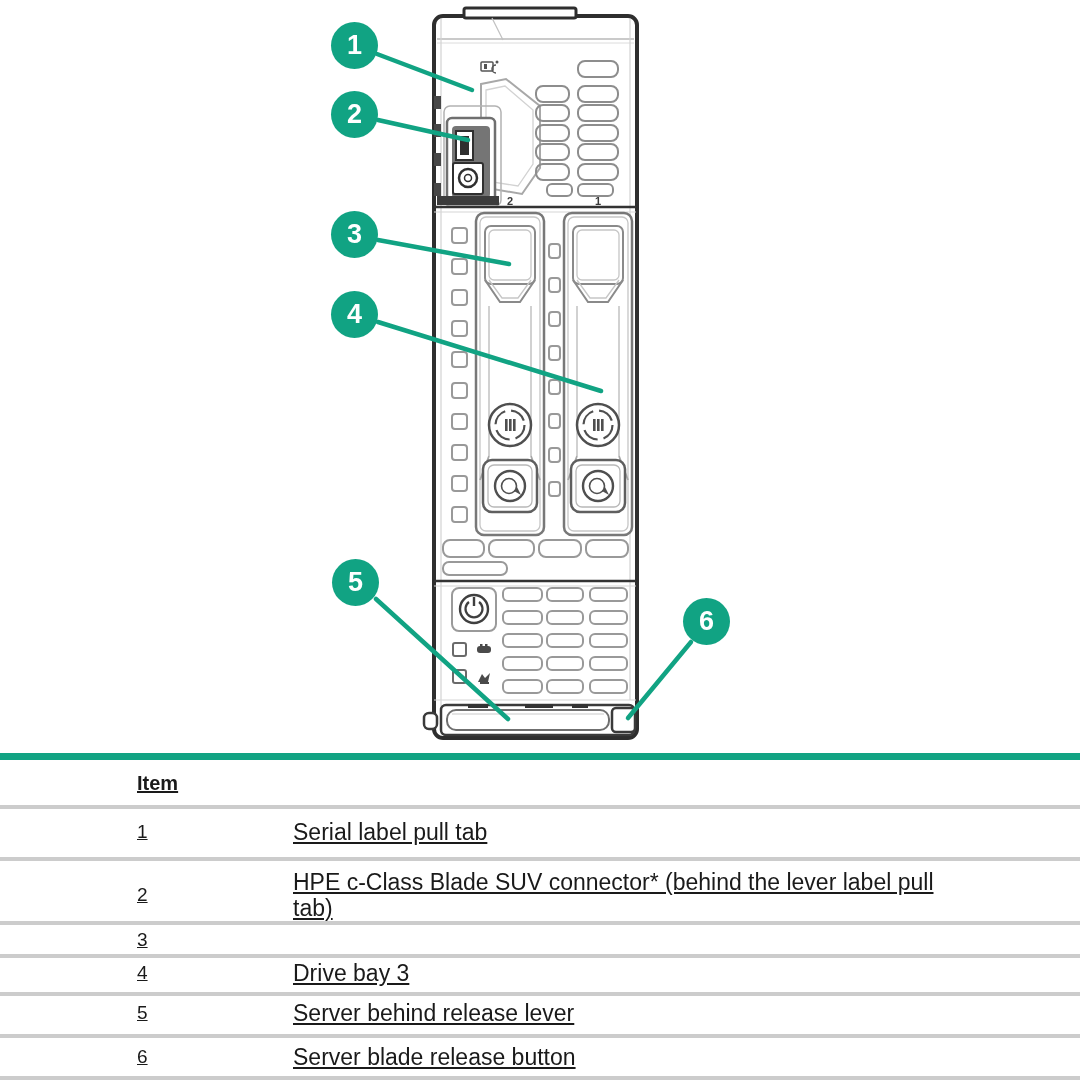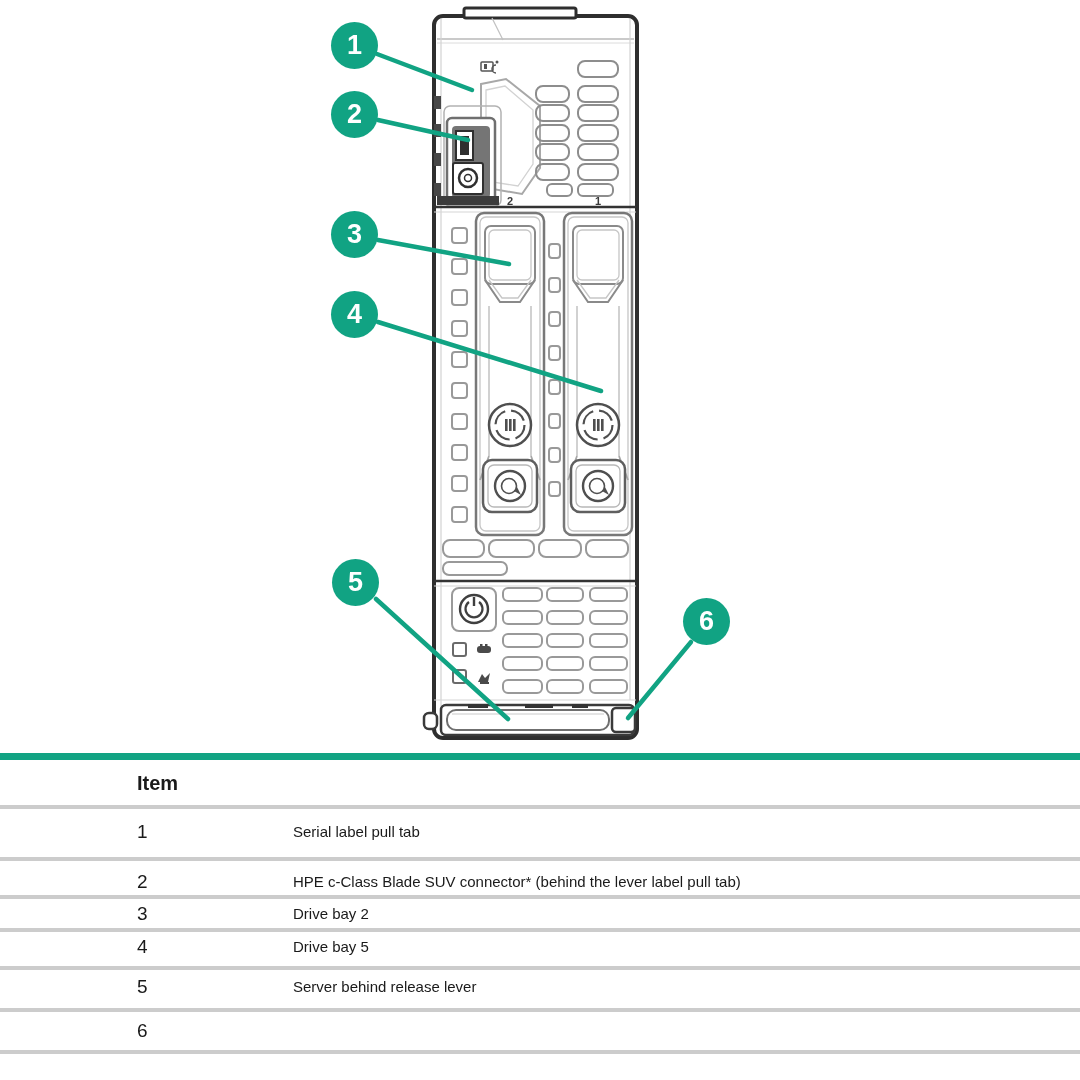"Item" .lrow { text-decoration: none -> underline }
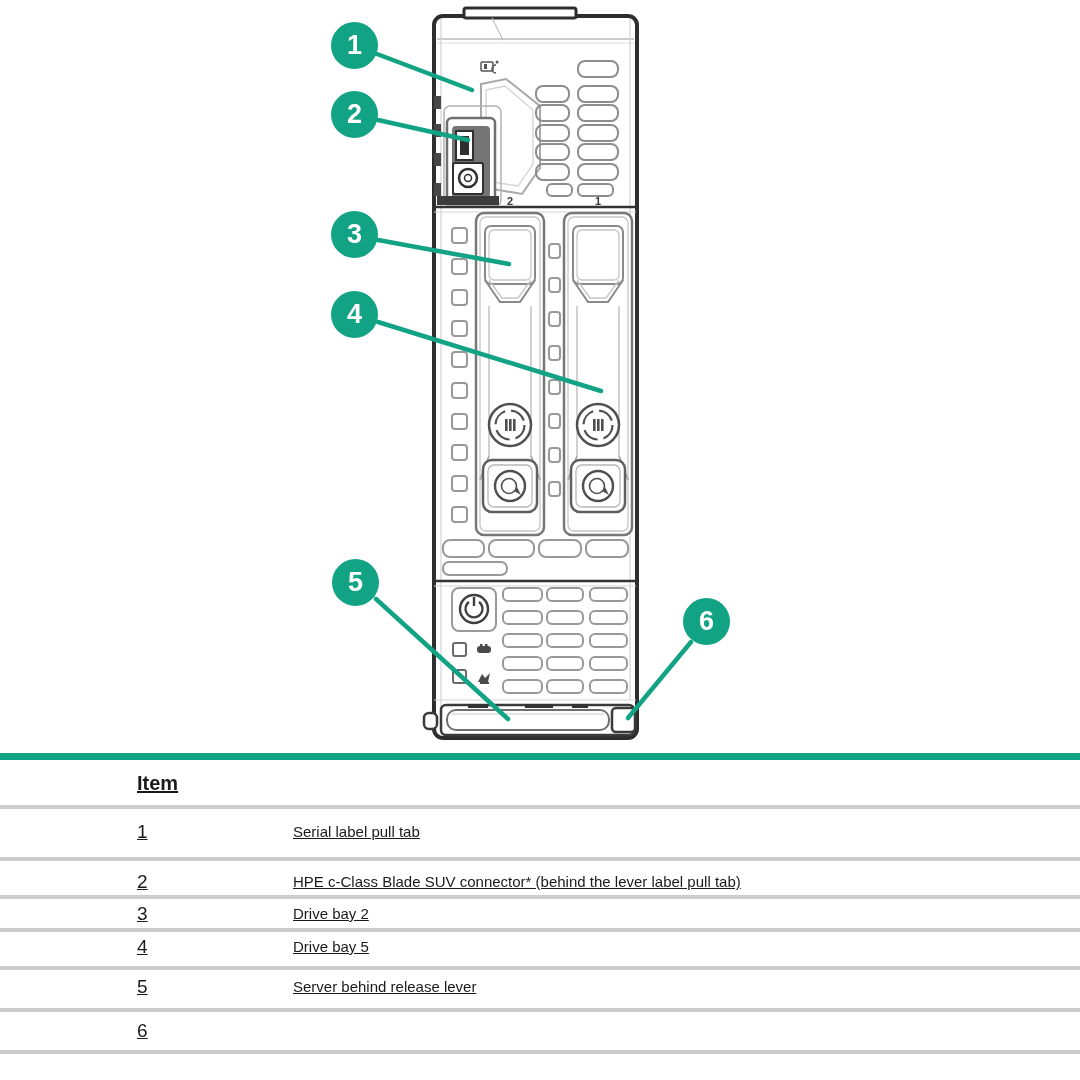"Serial label pull tab" .c-desc { font-size: 15px -> 23px }
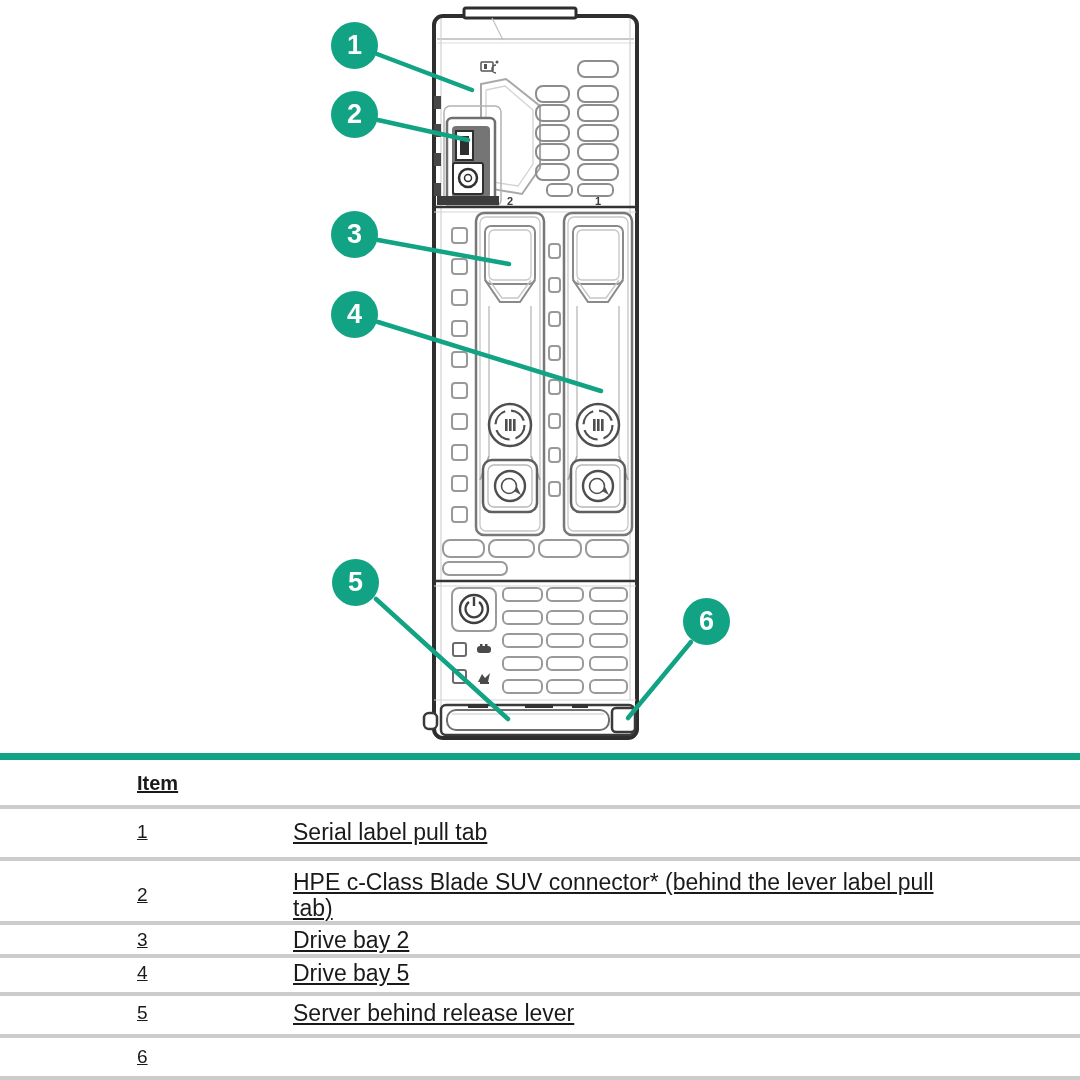"Drive bay 2" div.c-desc { html: <div>Drive bay 2</div> -> none }
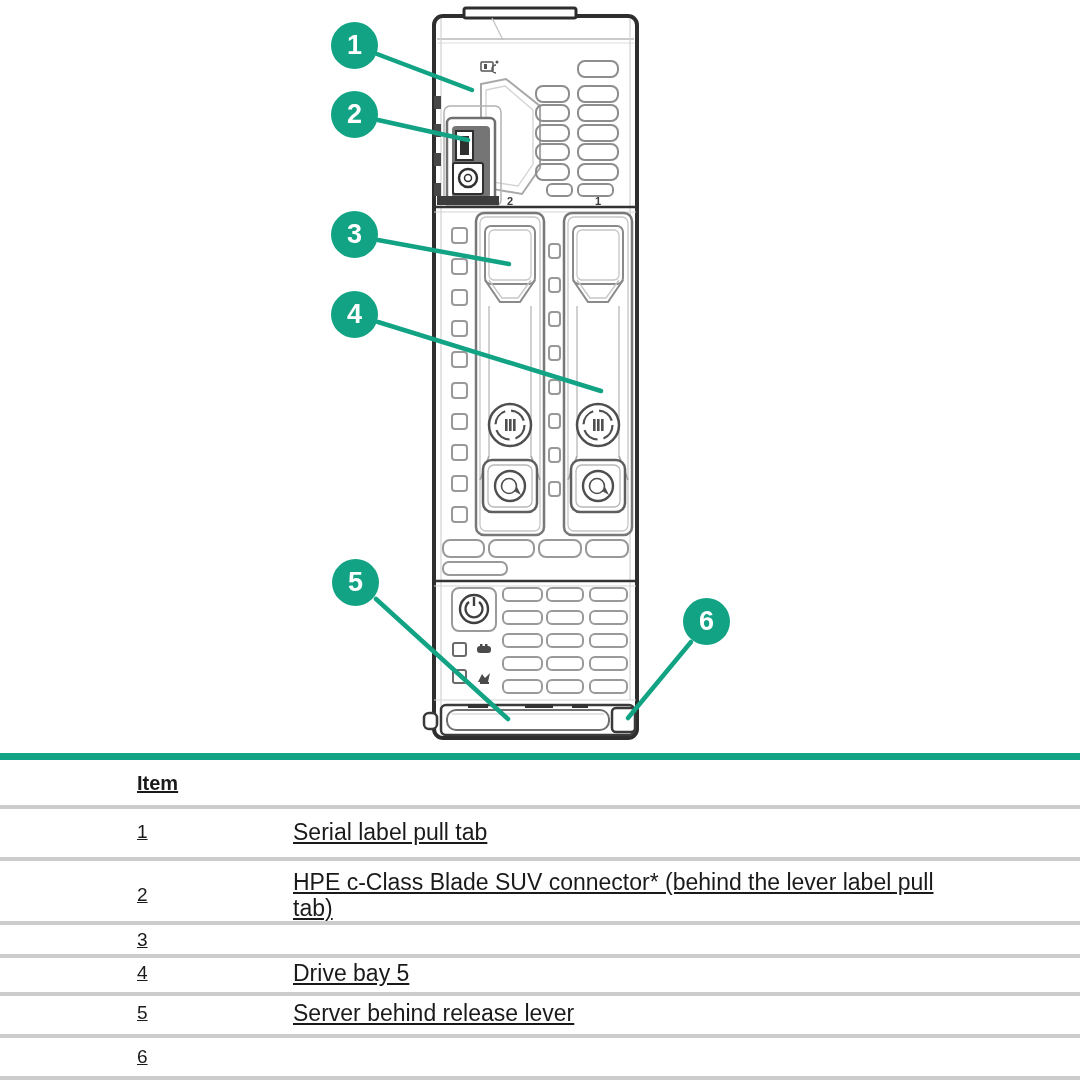"Drive bay 5" div.c-desc { text: 5 -> 3 }
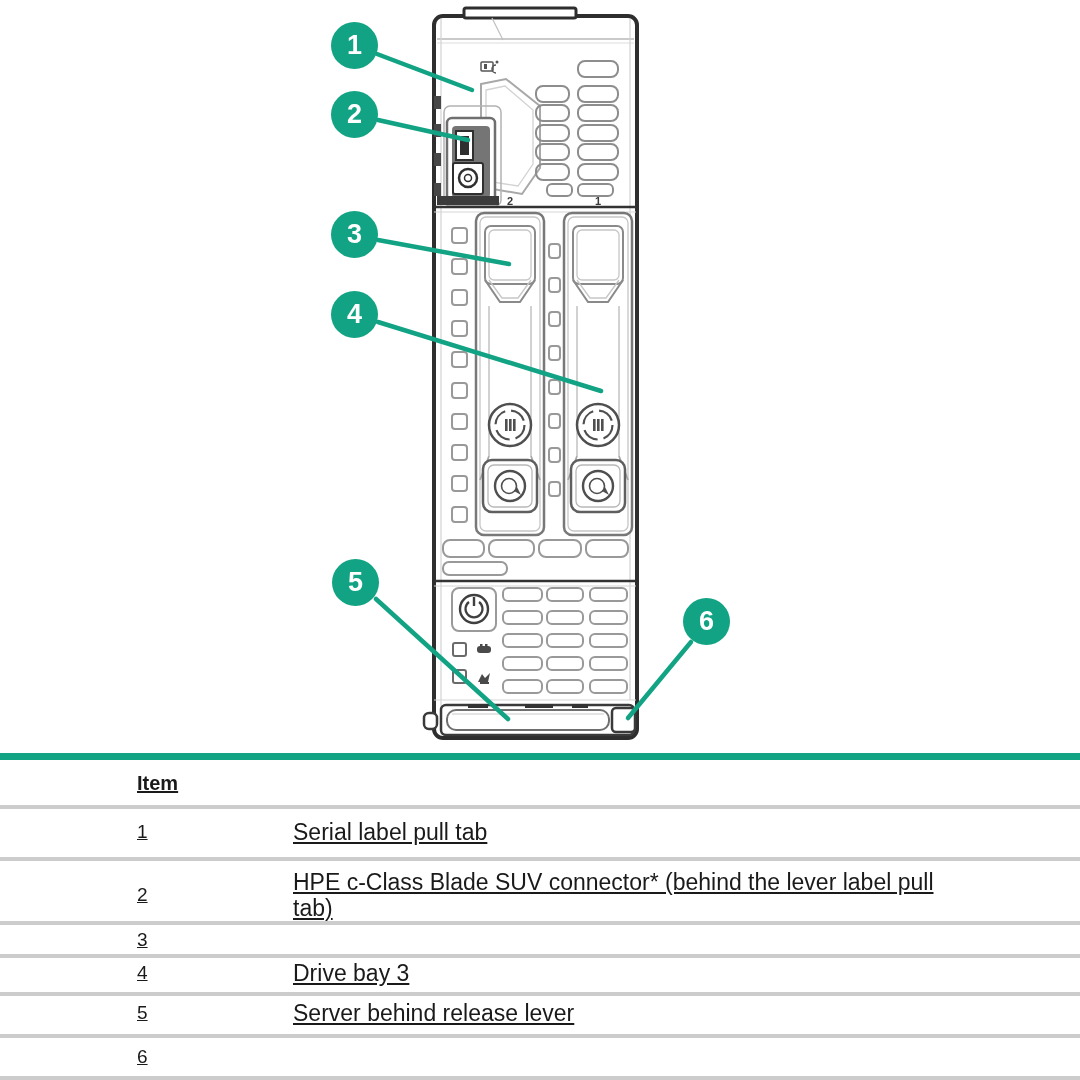"Server blade release button" div.c-desc { html: none -> <div>Server blade release button</div> }
